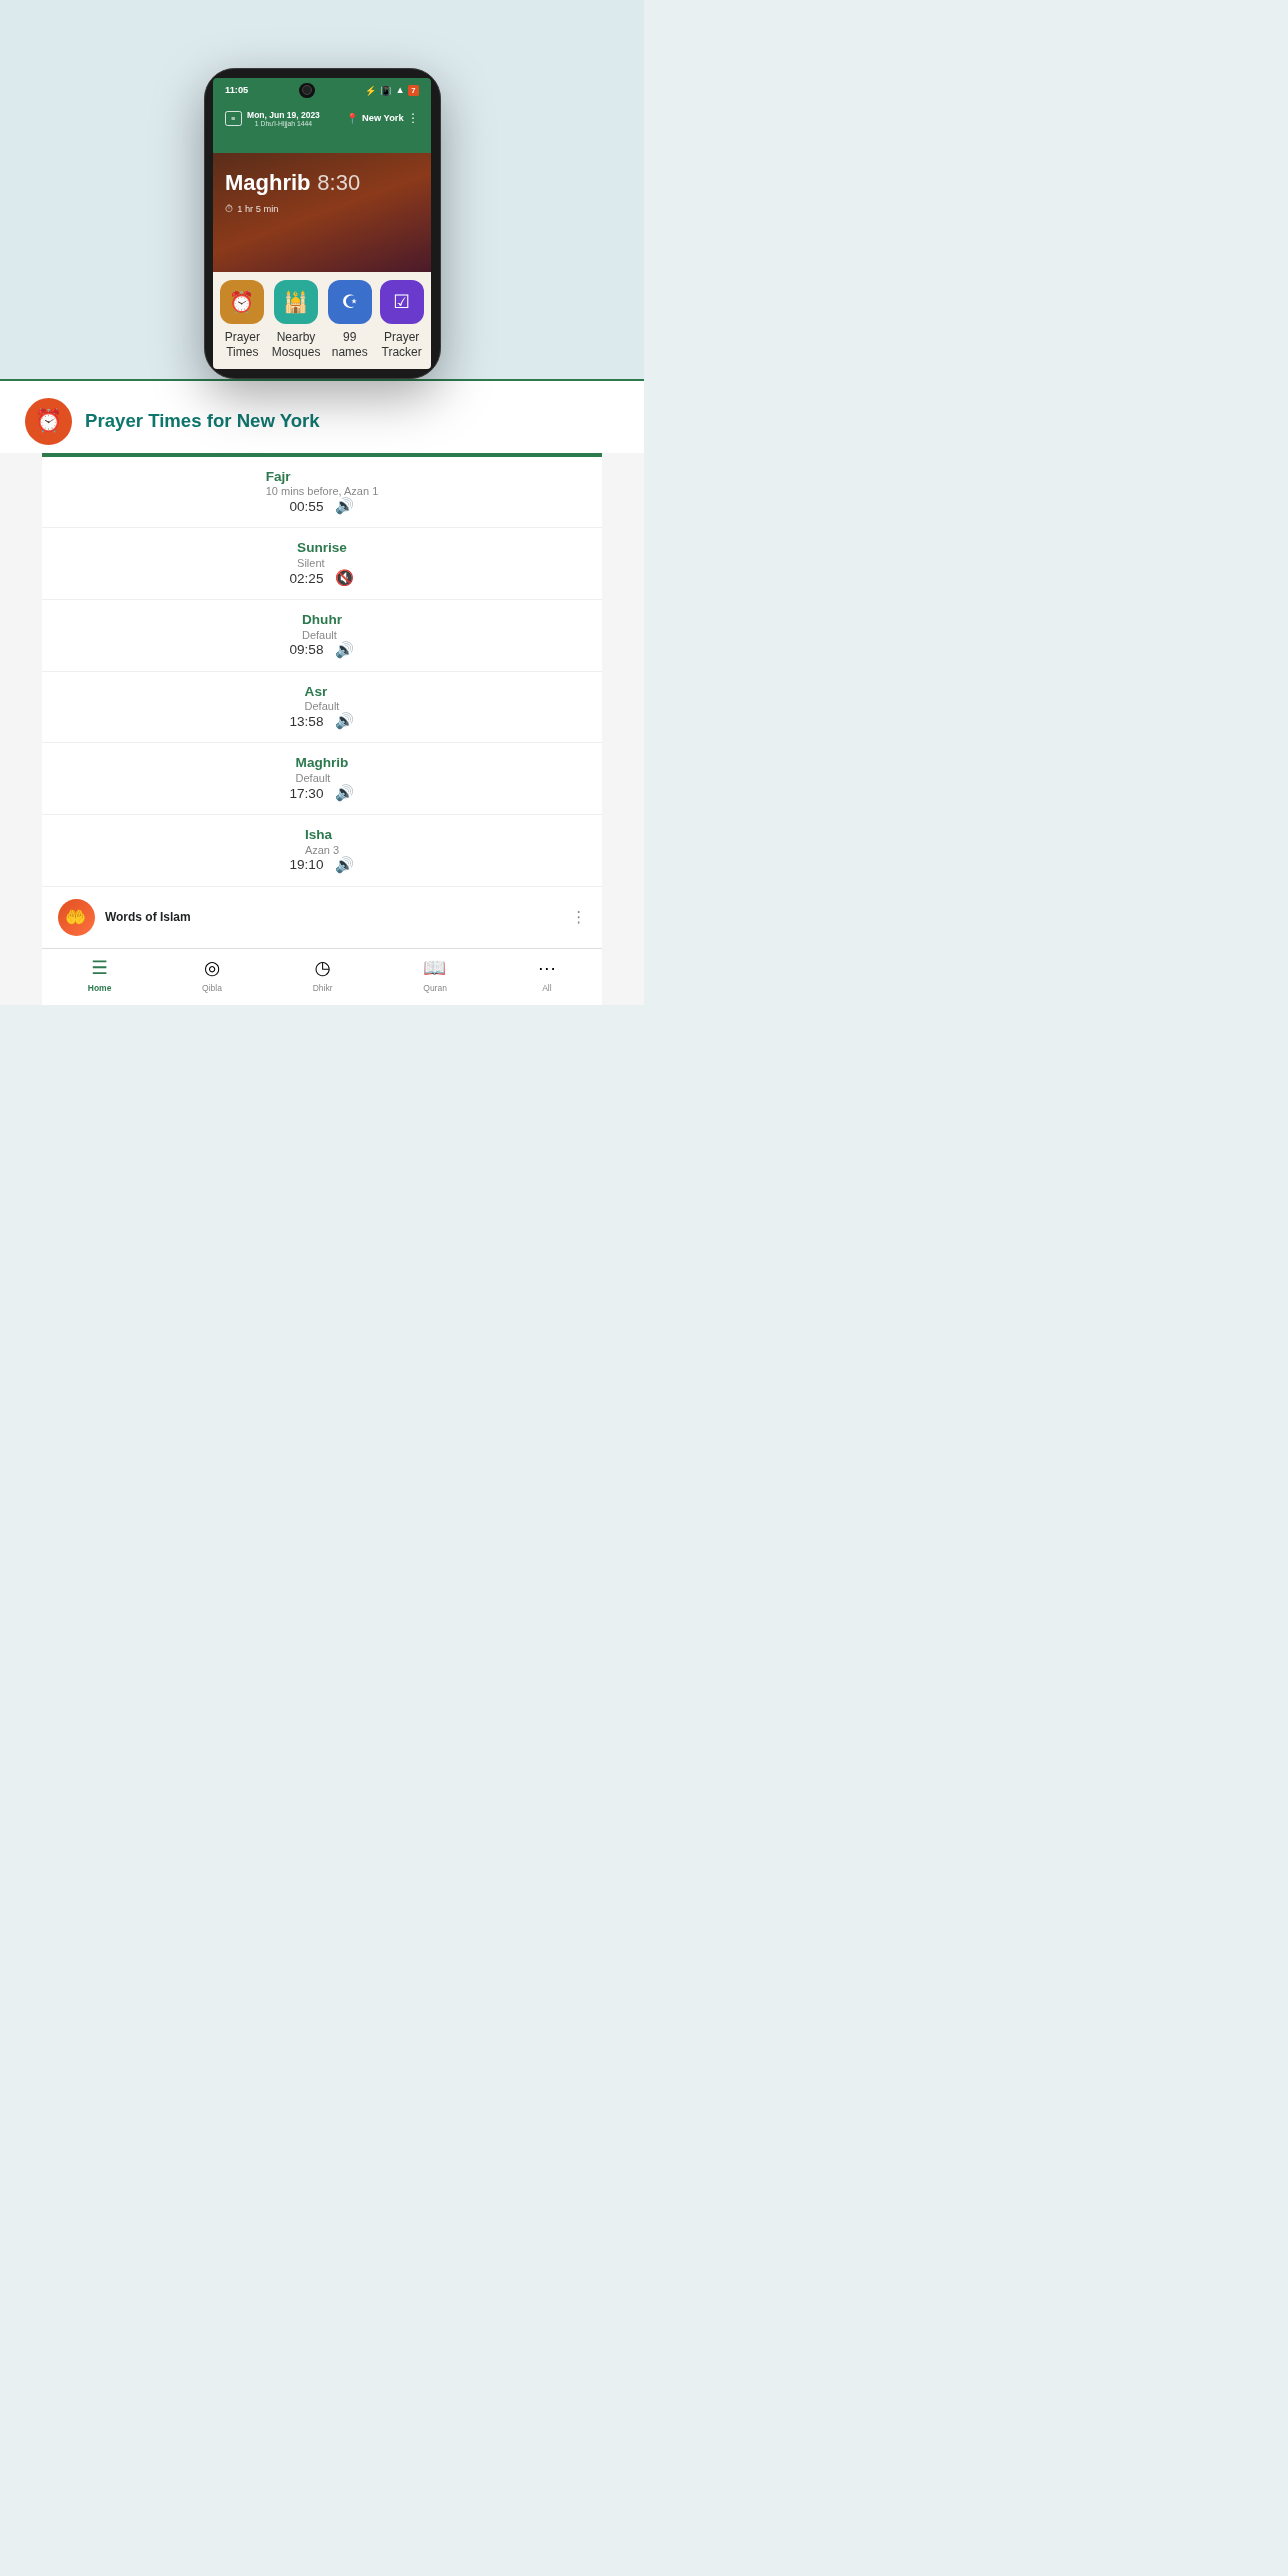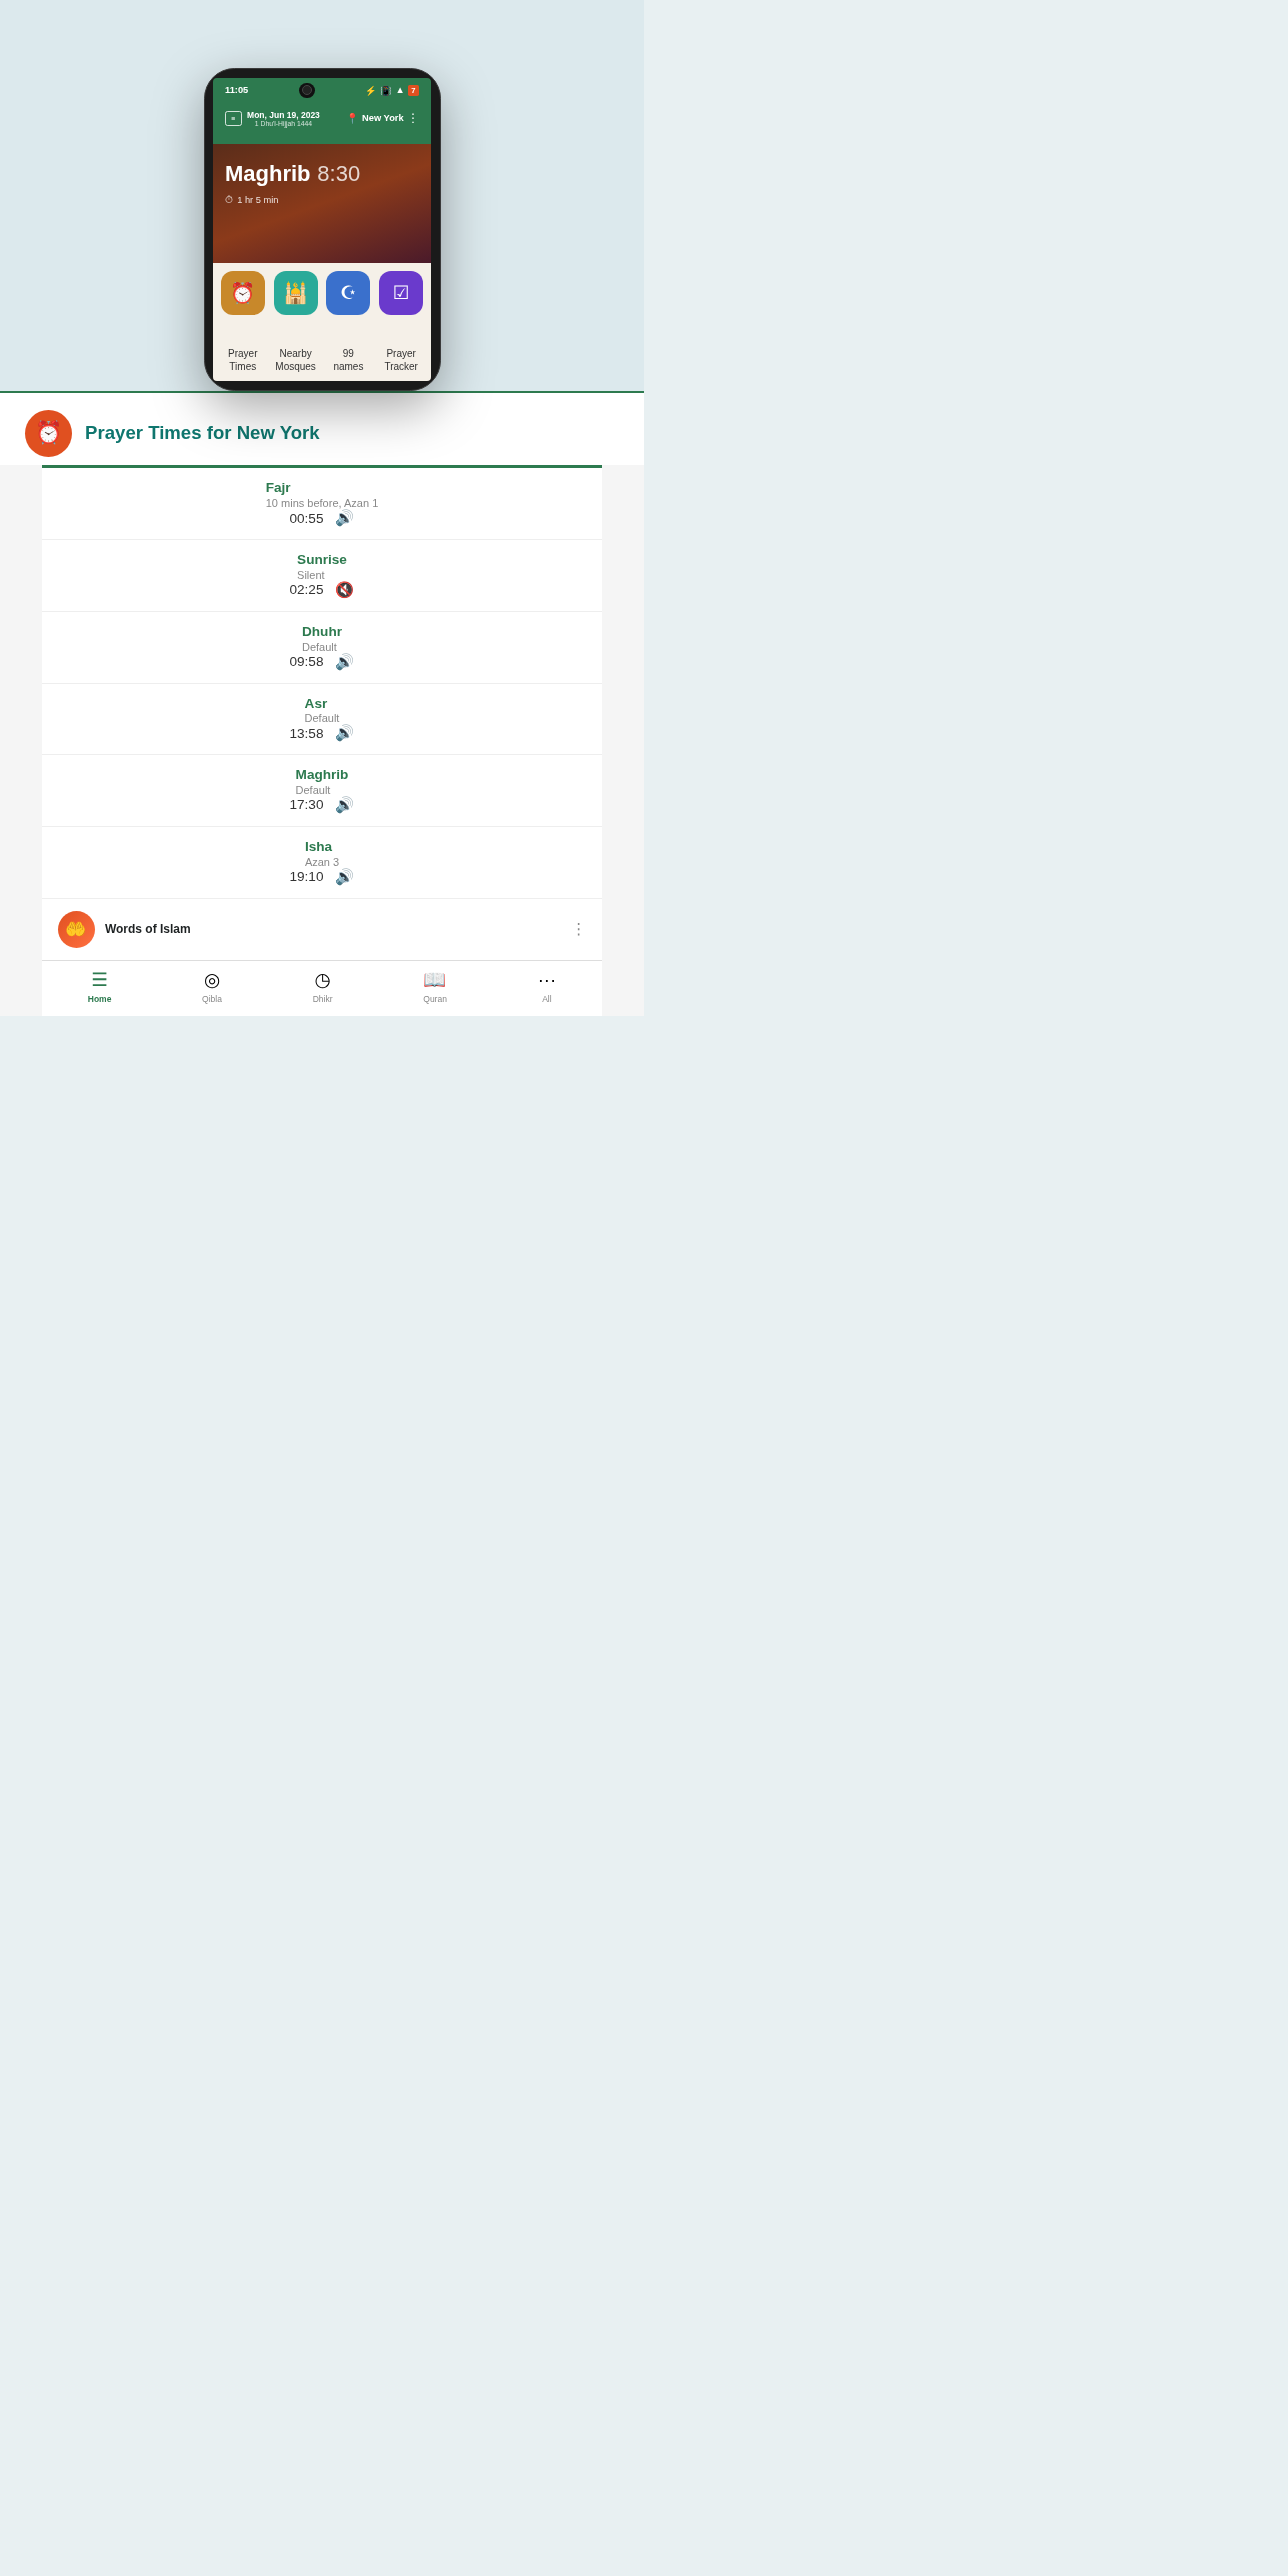"Mon, Jun 19, 2023" .app-header-row1 { margin-bottom: 7px -> 16px }
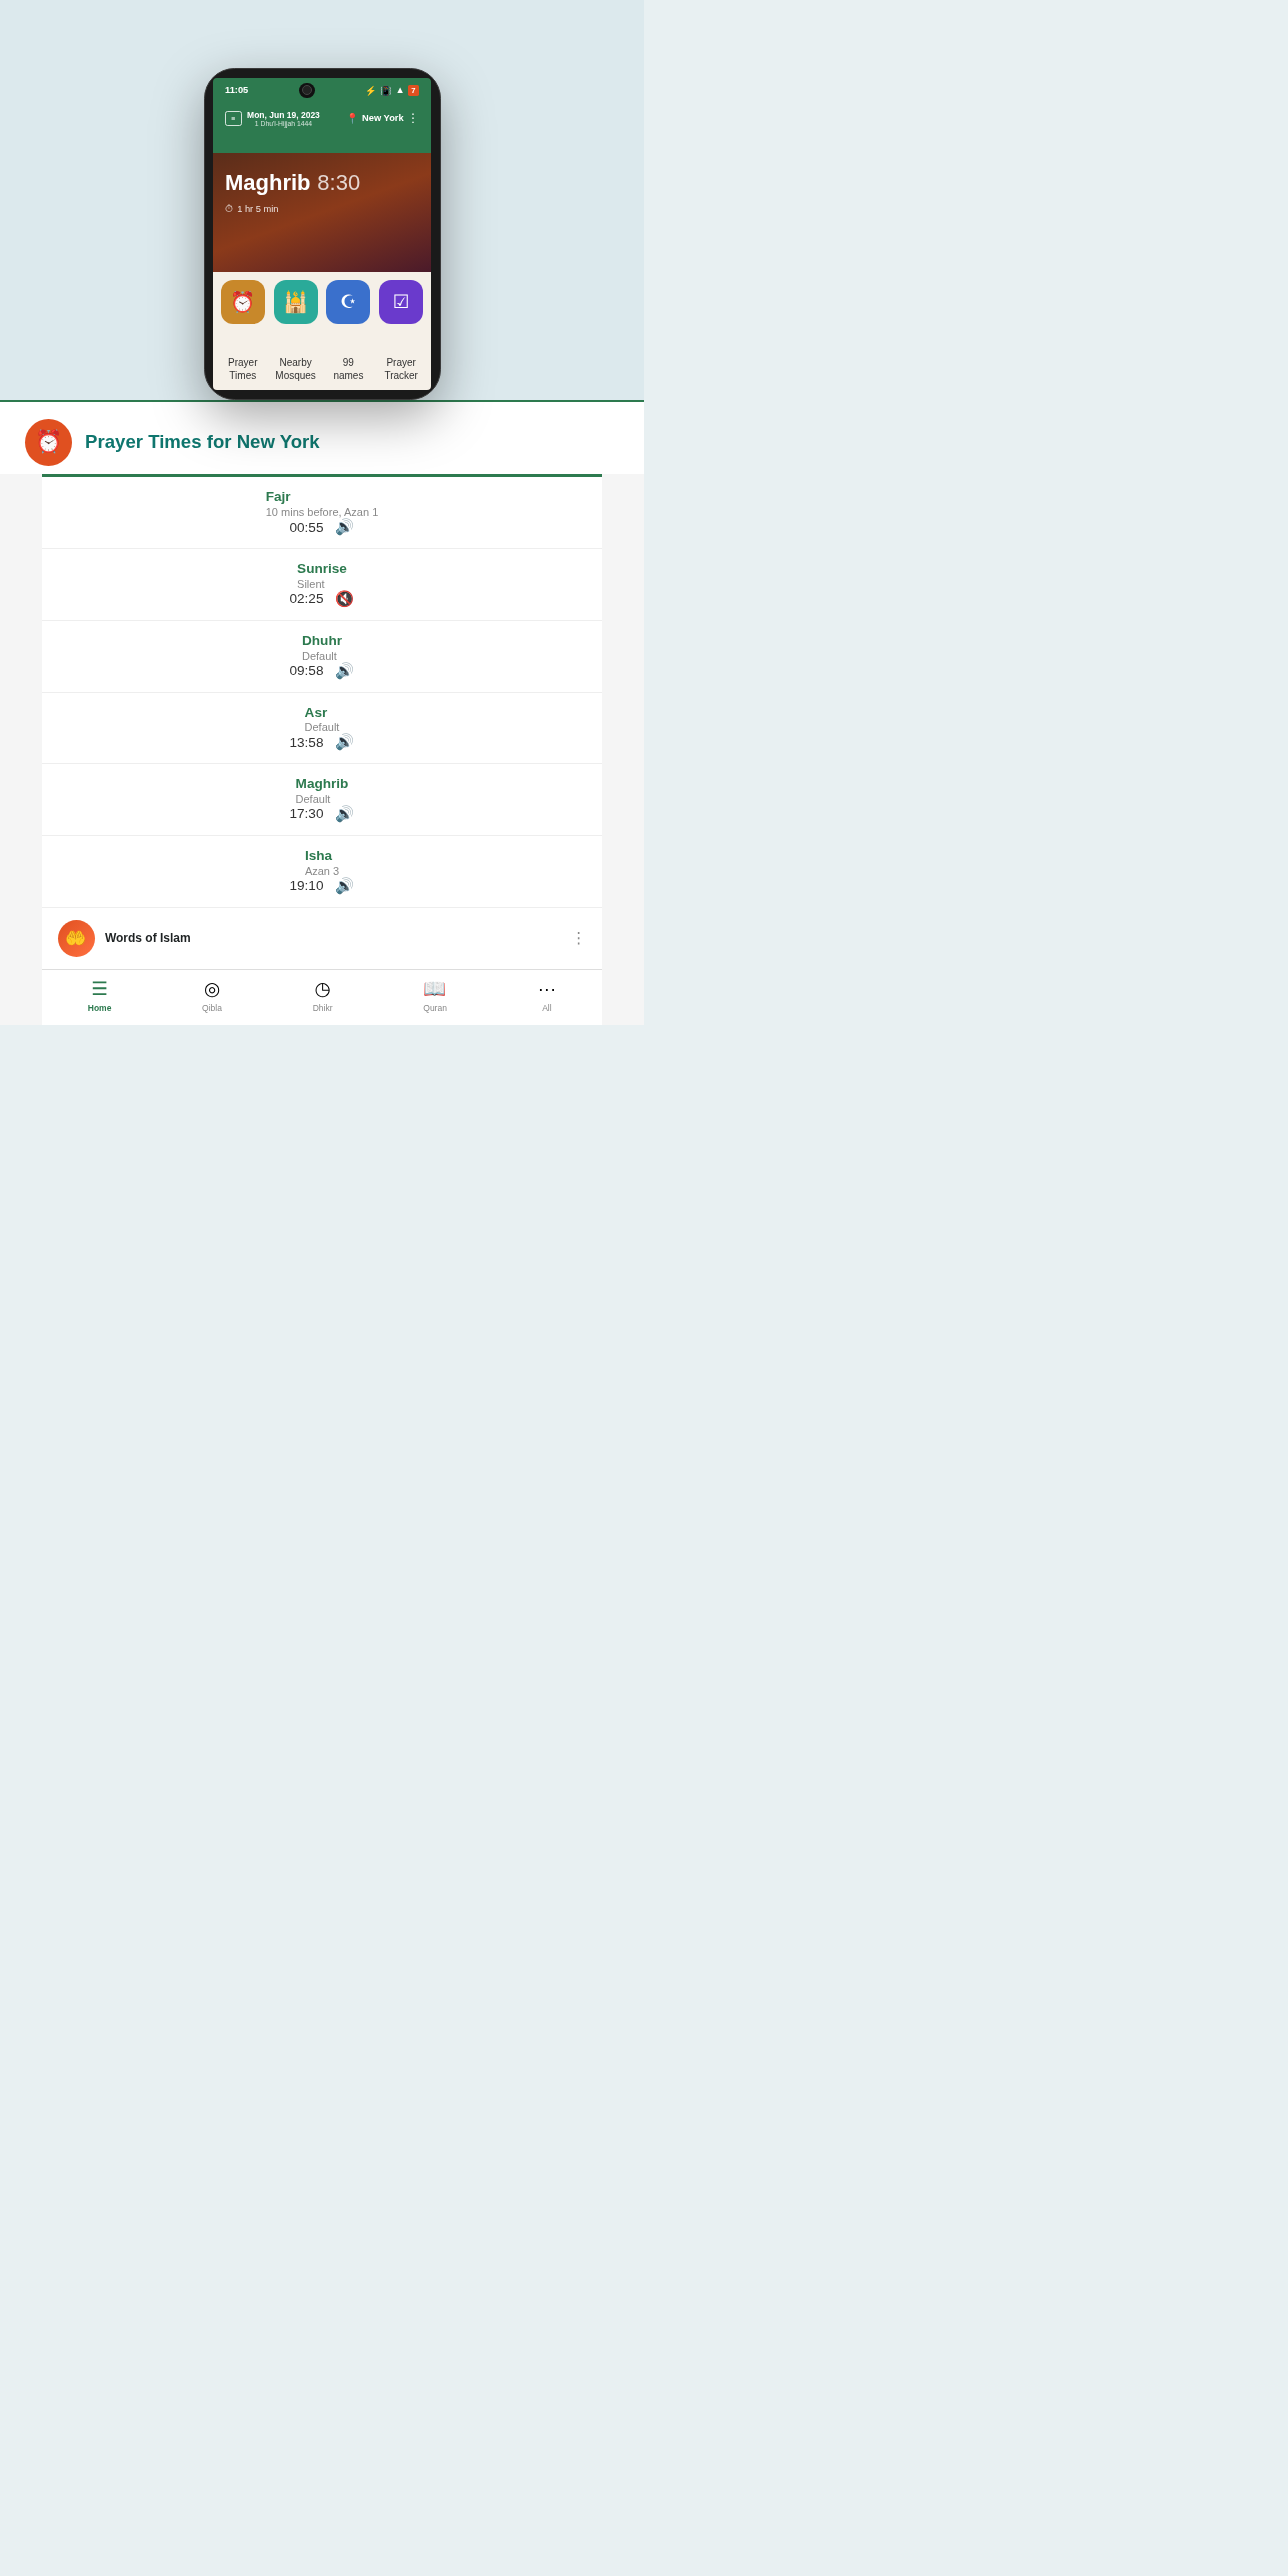"Prayer" .feature-label { font-size: 10px -> 12px; margin-top: 26px -> none }
